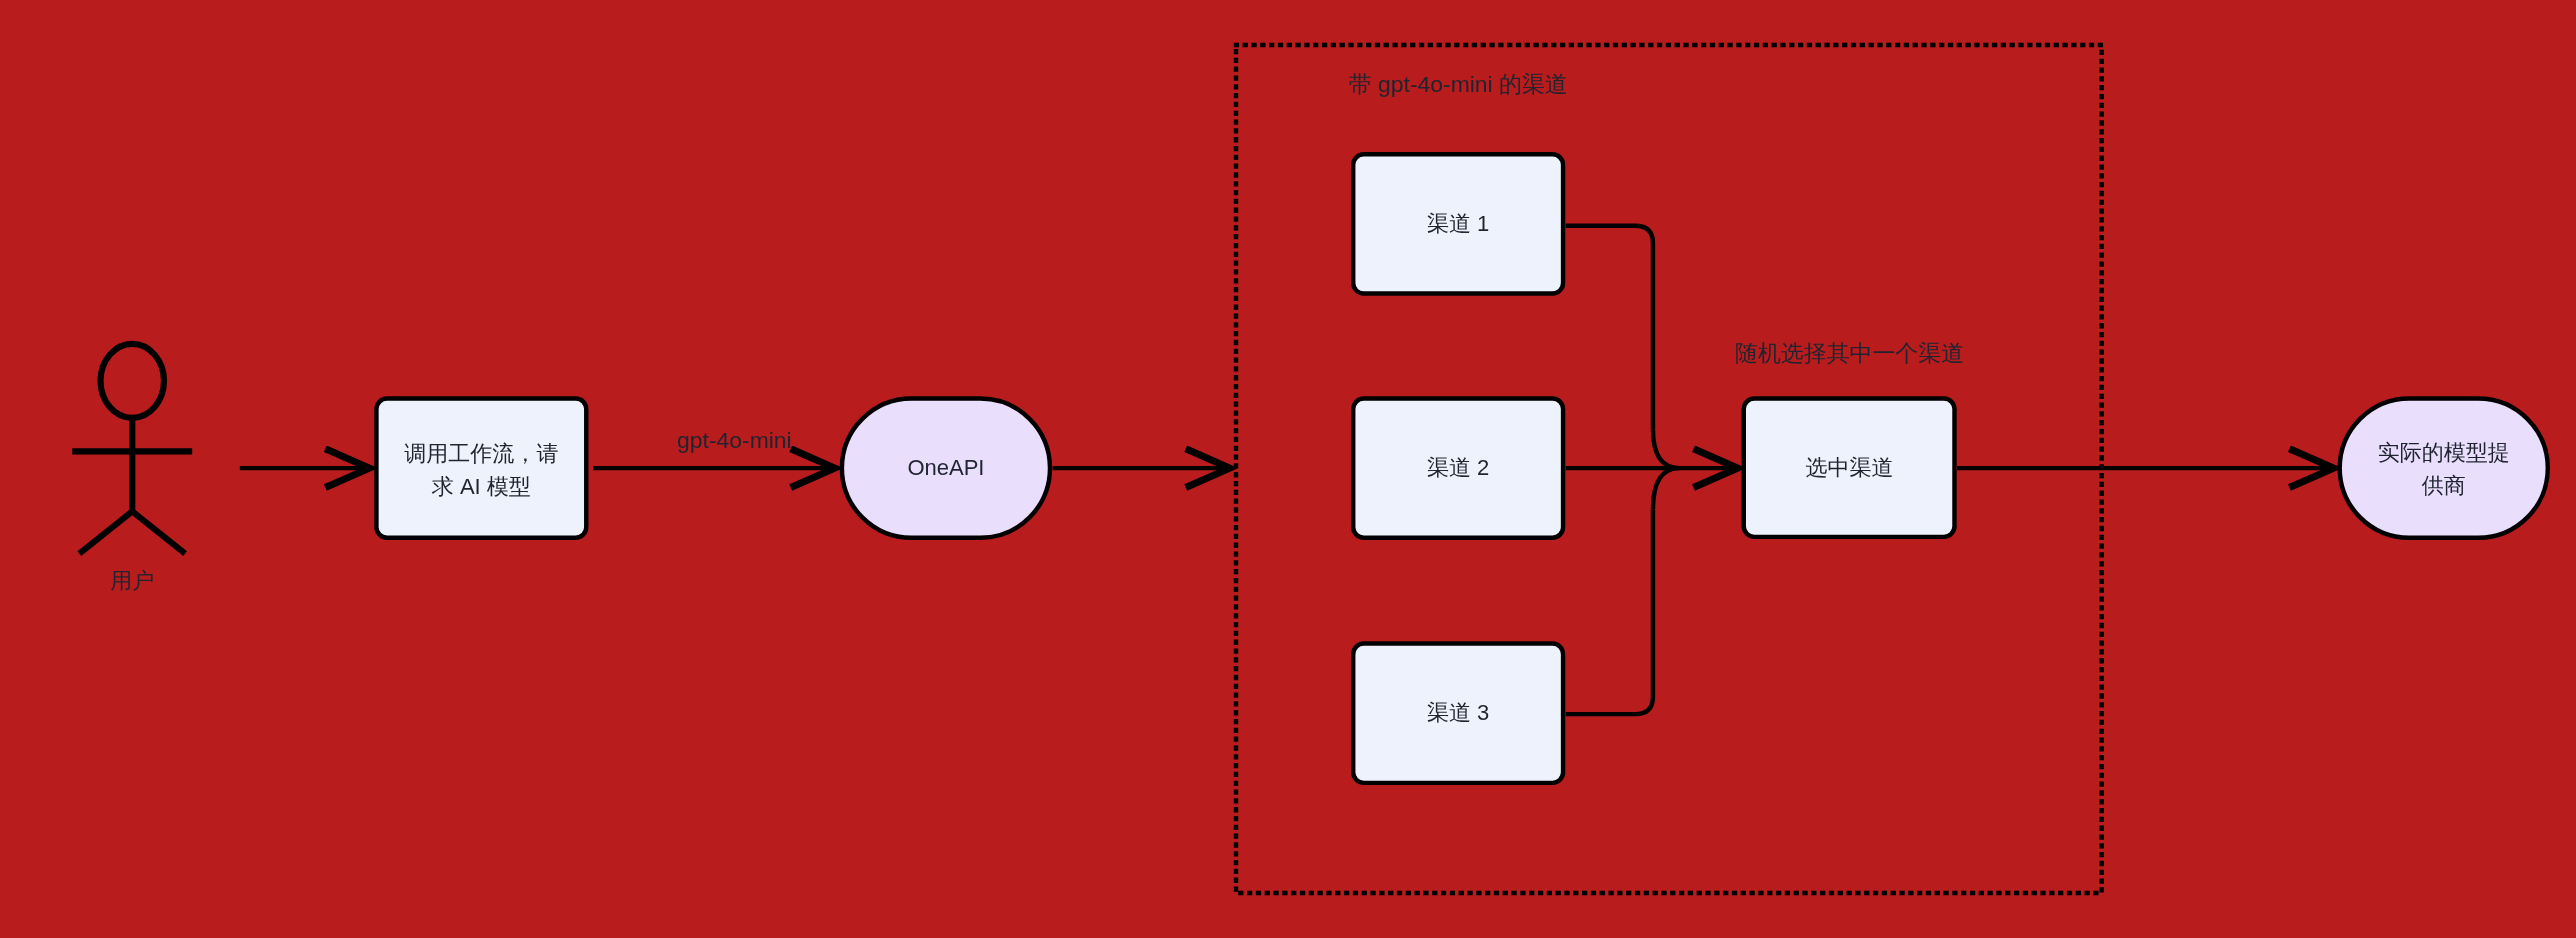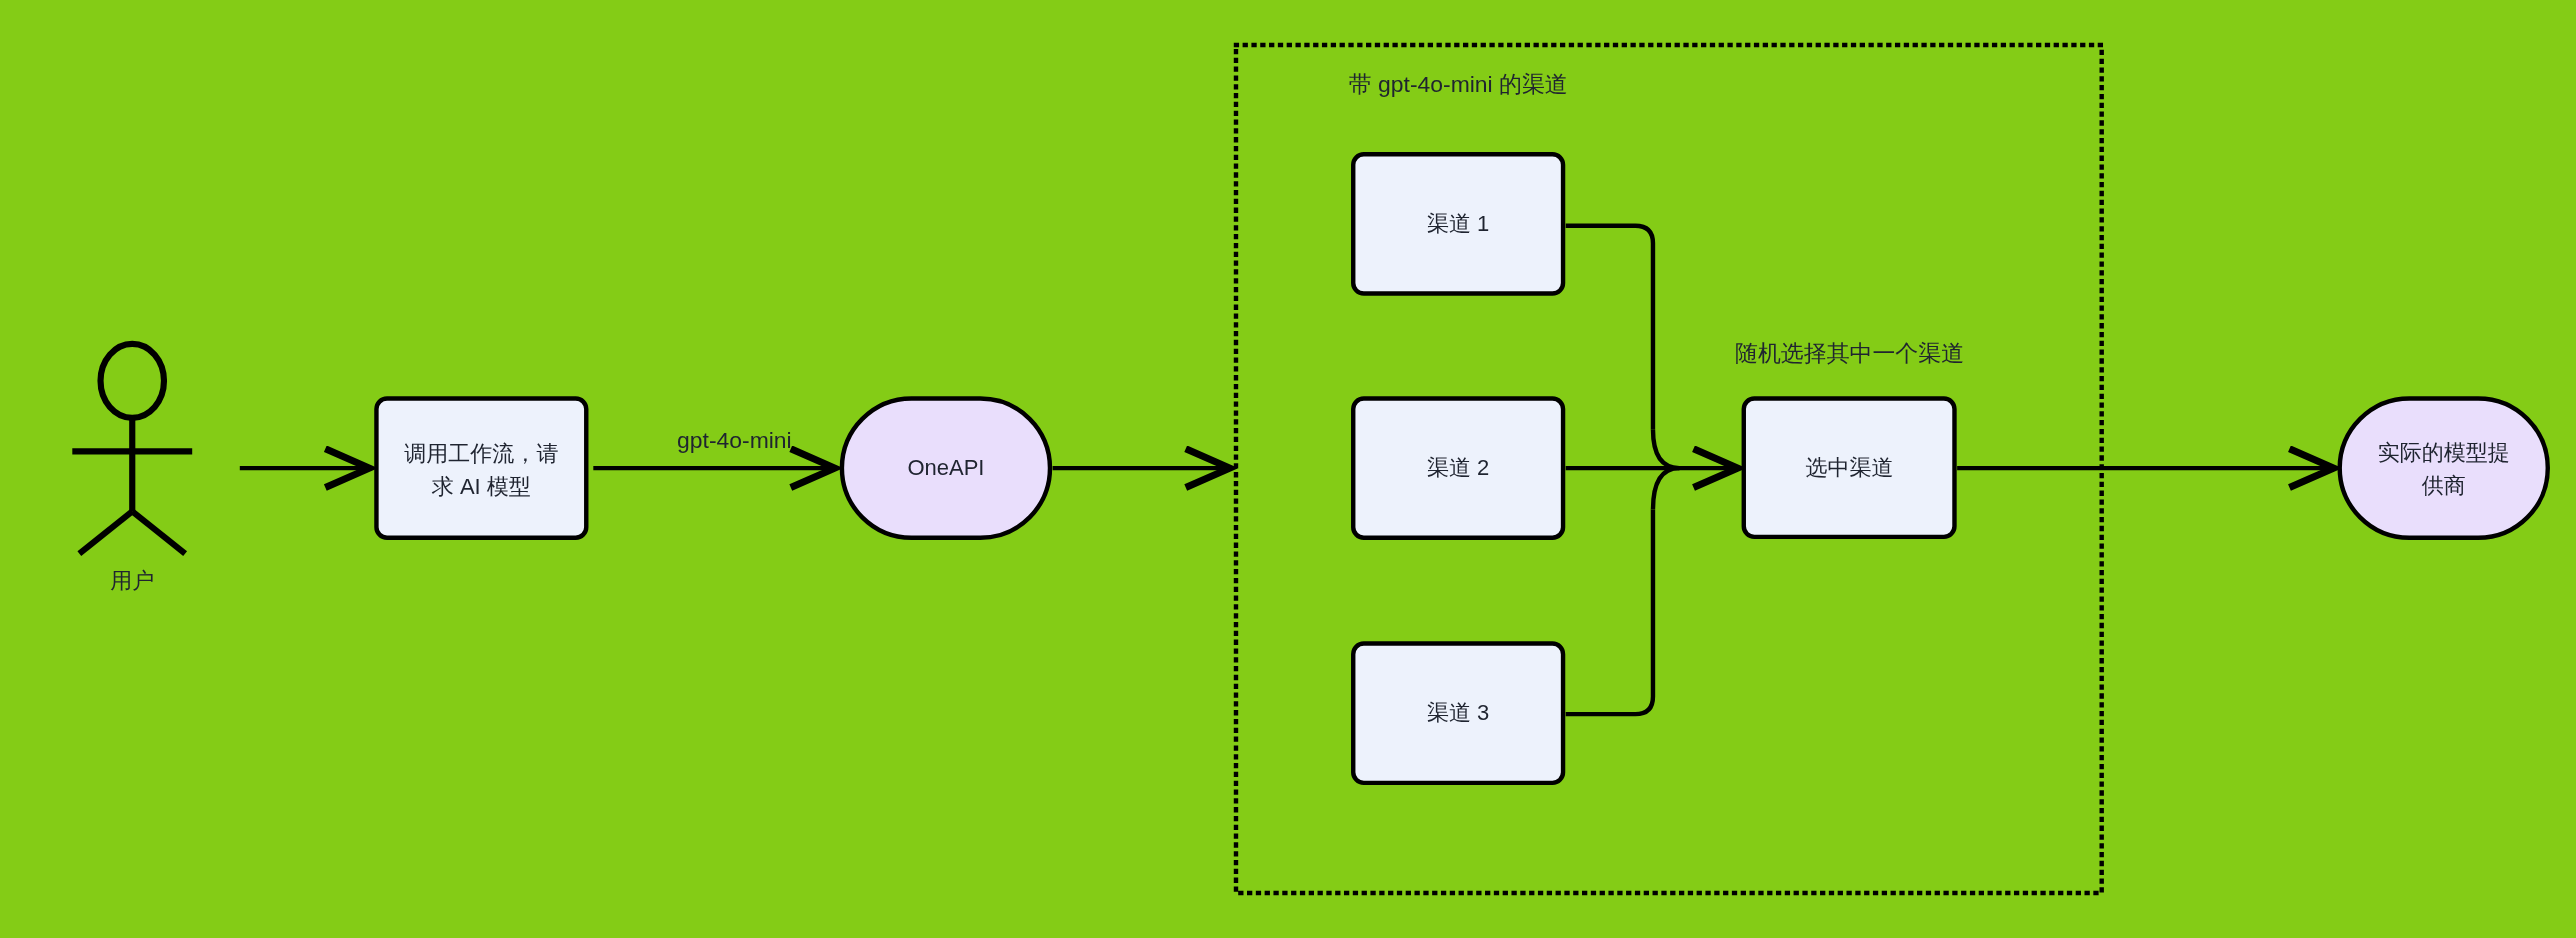"带 gpt-4o-mini 的渠道" #diagram-root { background: #84cc16 -> #b91c1c }
